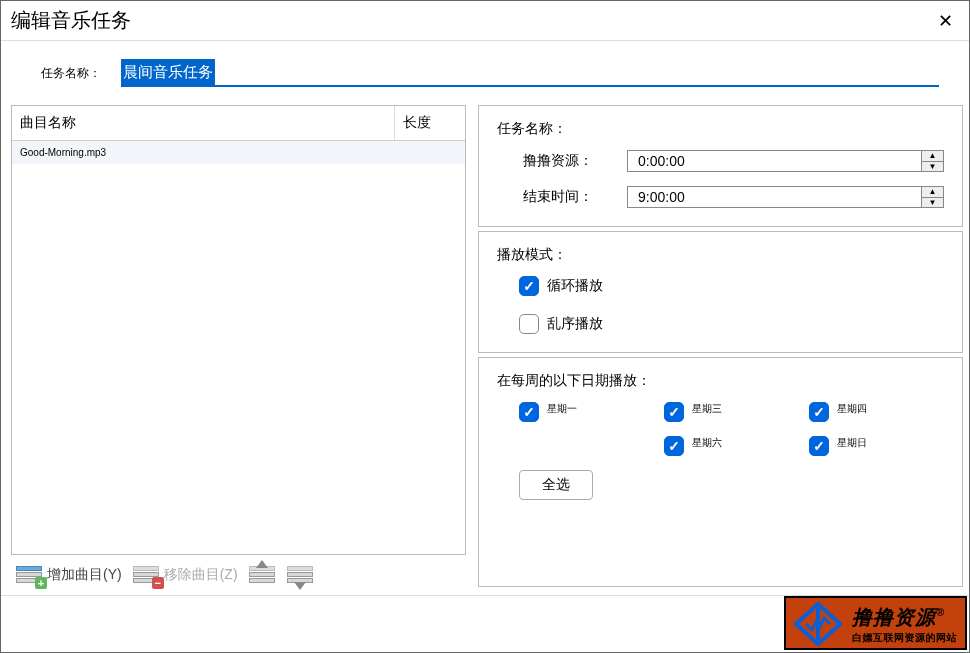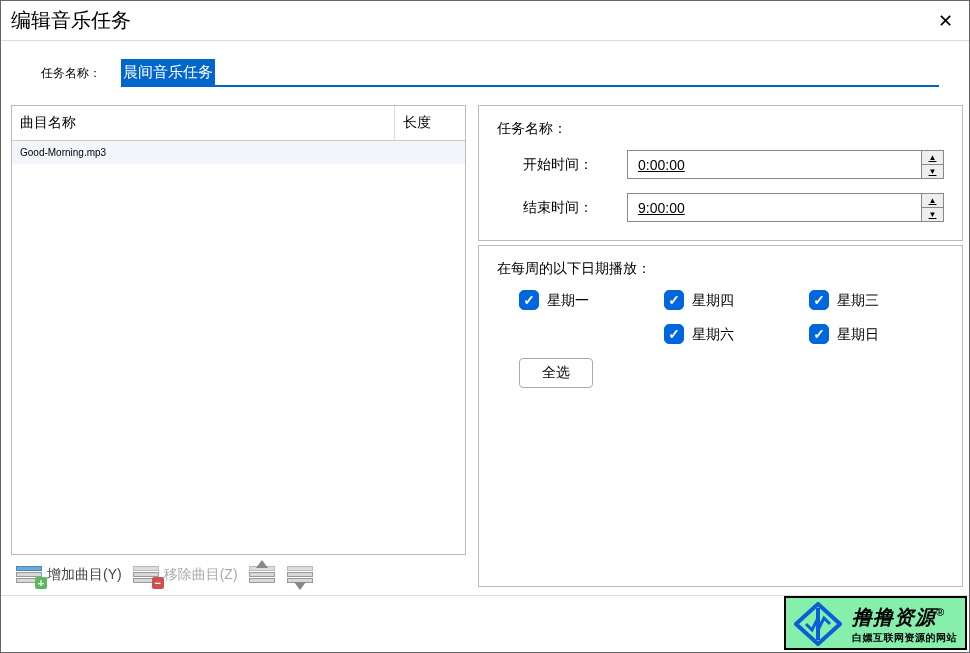"开始时间：" label { text: 开始时间 -> 撸撸资源 }
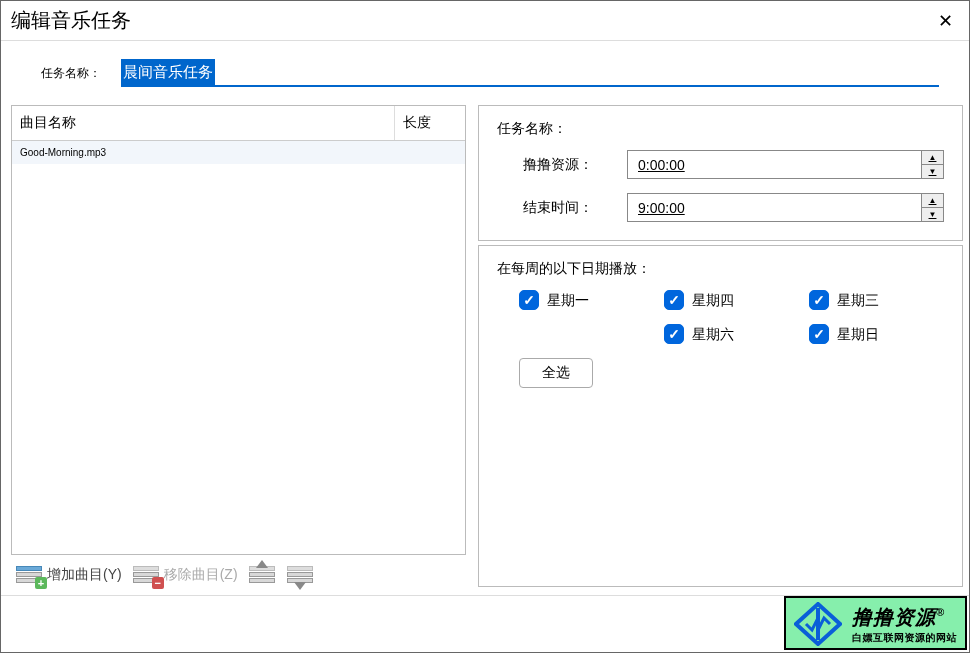"0:00:00" .spinner { height: 29px -> 22px; text-decoration: underline -> none }
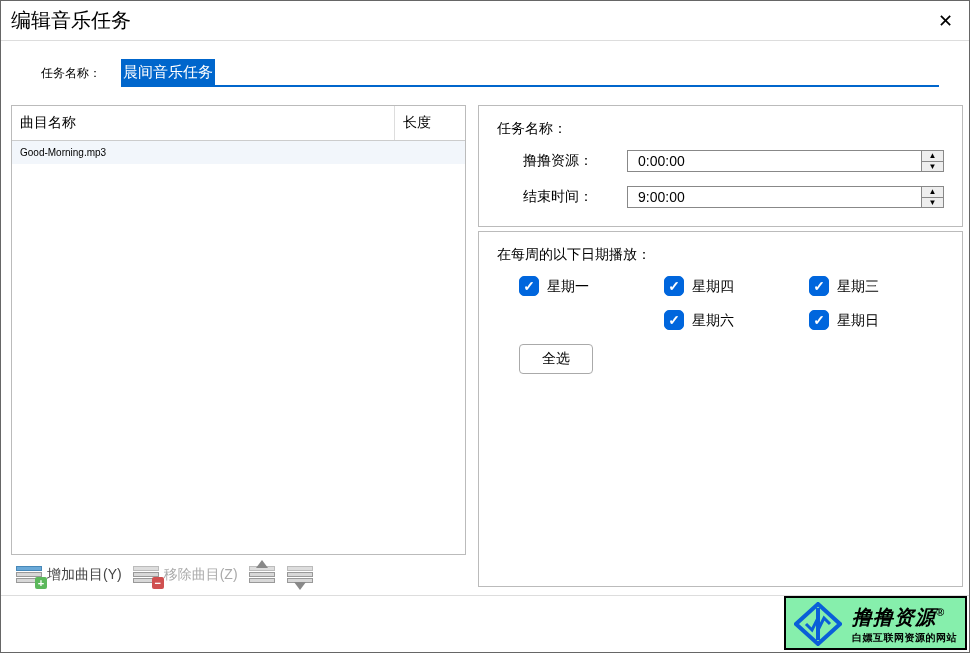"播放模式：" div.fieldset { html: none -> <div> <span>播放模式：</span> <div> <span></span> <span>循环播放</span> </div> <div> <span></span> <span>乱序播放</span> </div> </div> }
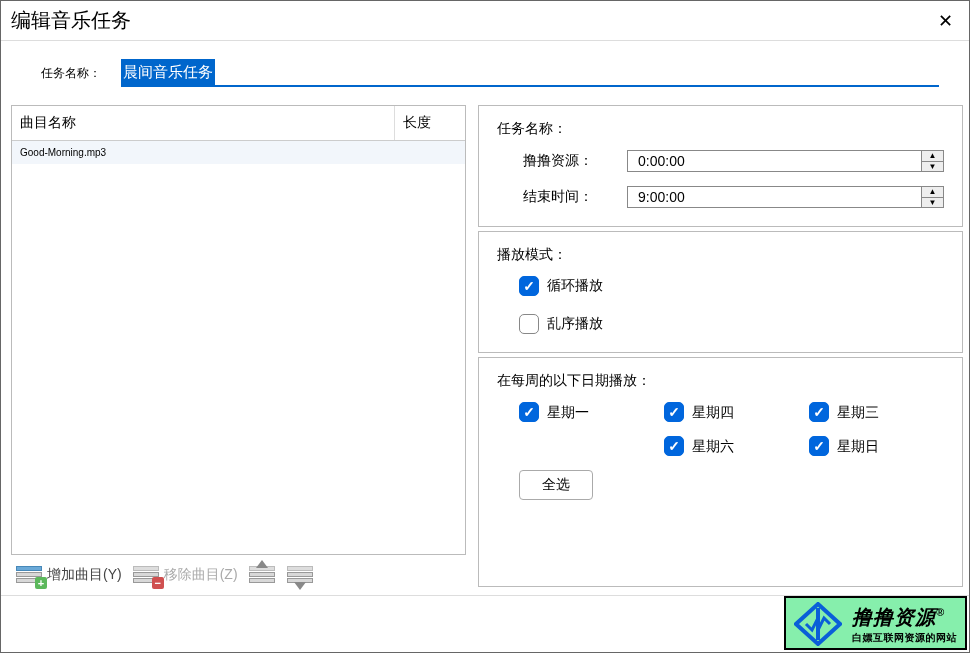"星期一" .day-item { align-items: flex-end -> flex-start; font-size: 14px -> 10px }
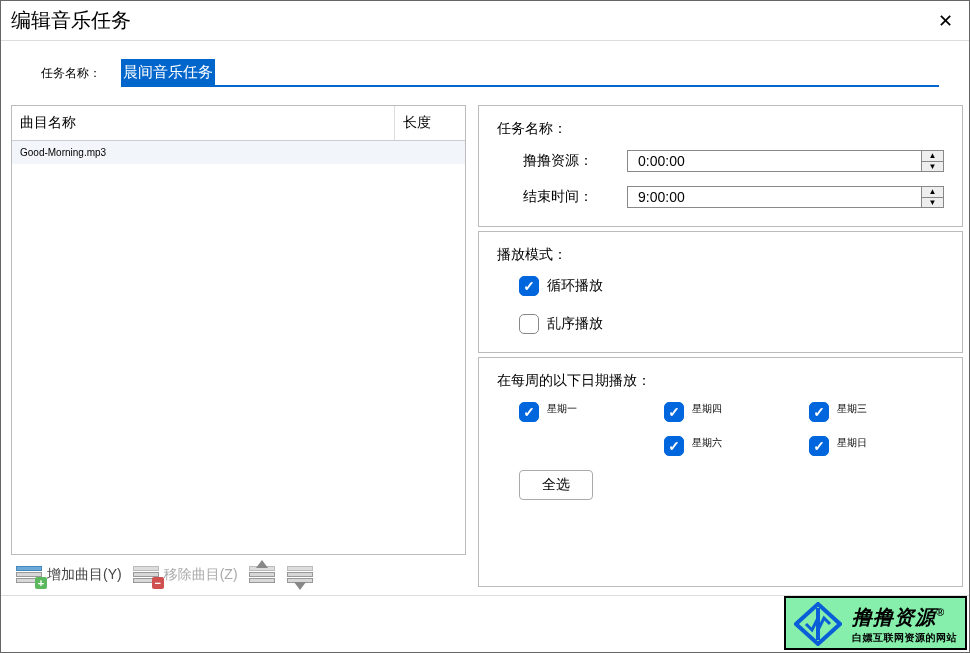"星期四" div.day-item { order: before "星期三" -> after "星期三" }
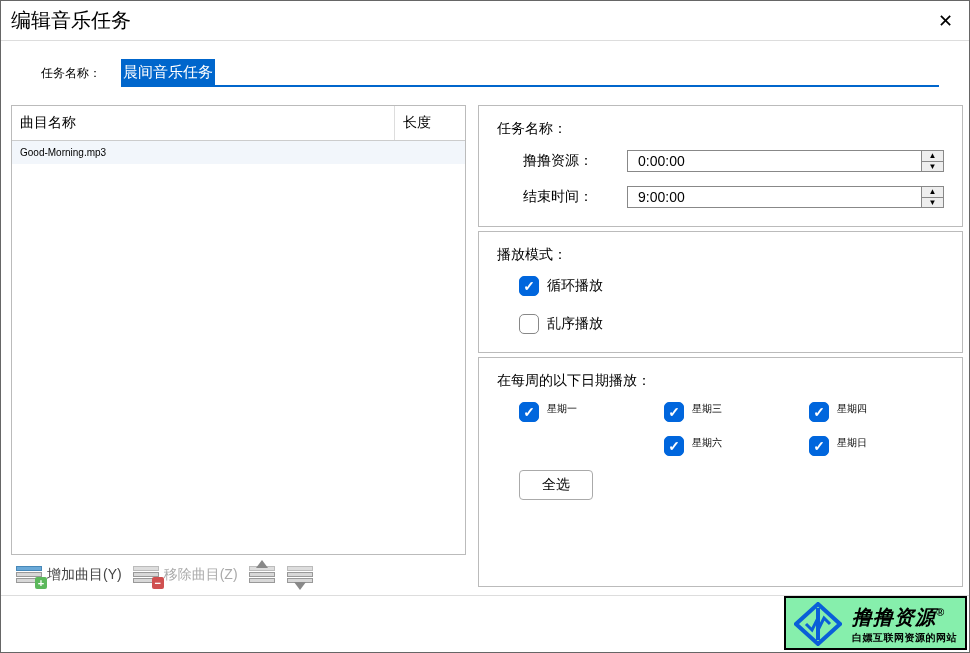"撸撸资源®" .watermark { background: #86efac -> #c2410c }
